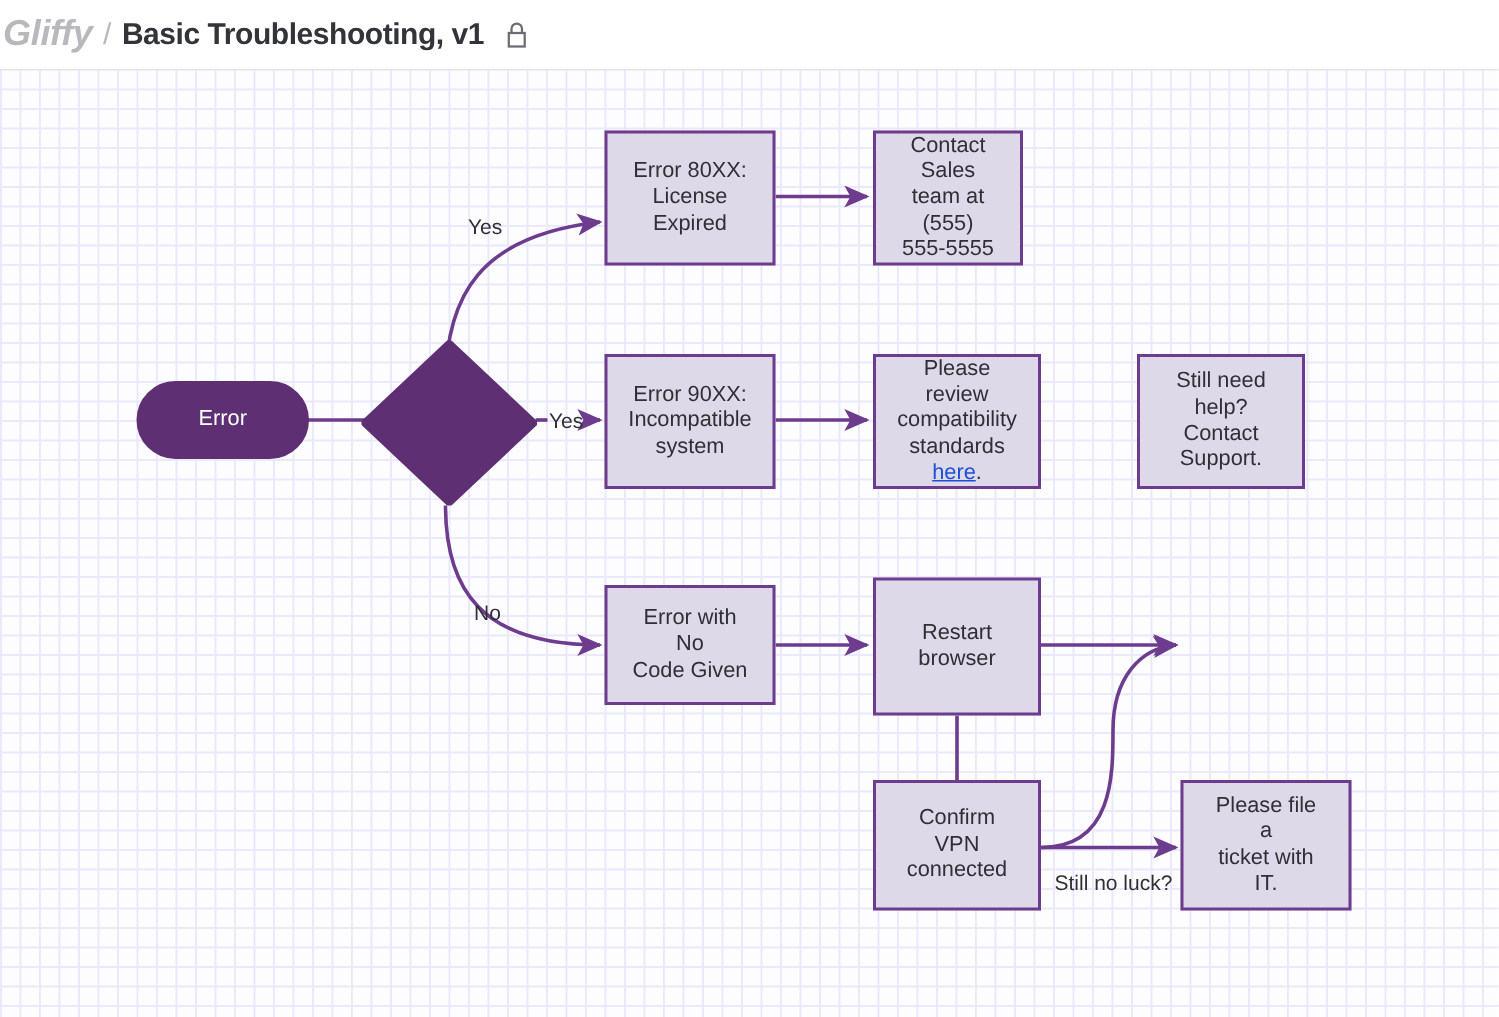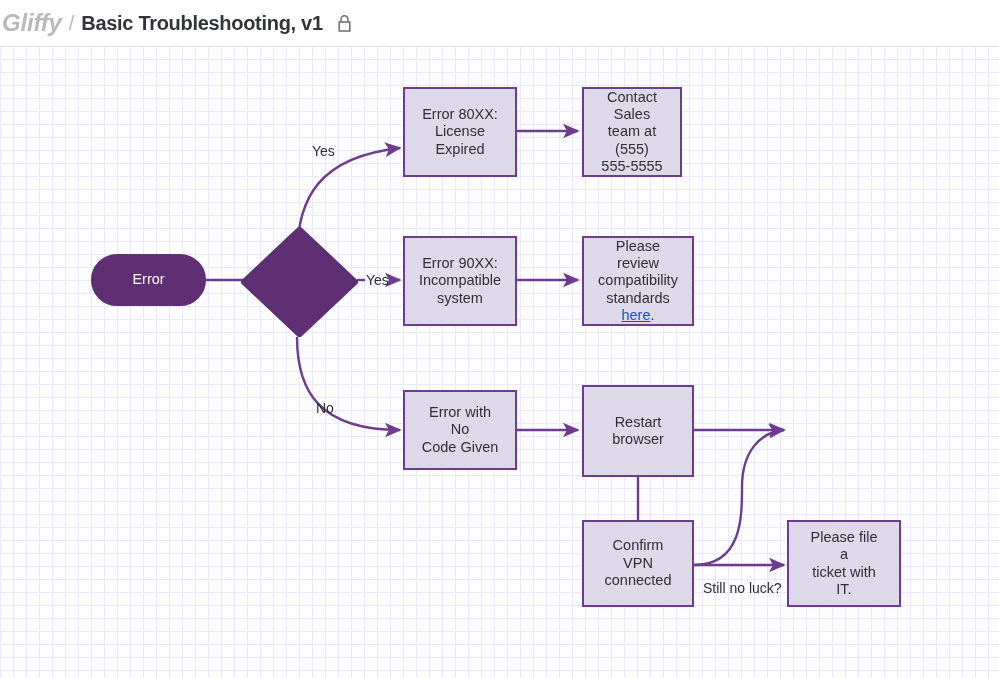"Still need help?" div.node { html: none -> <div> <span>Still need help? Contact Support.</span> </div> }
